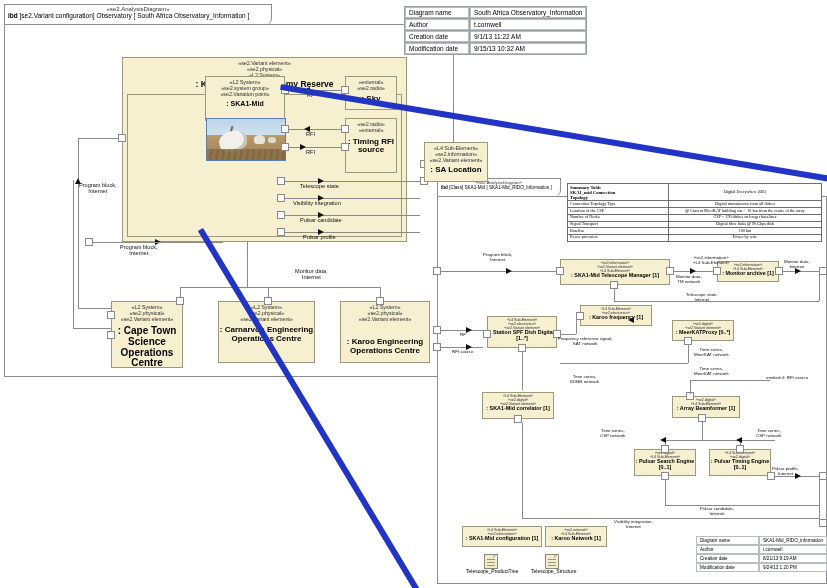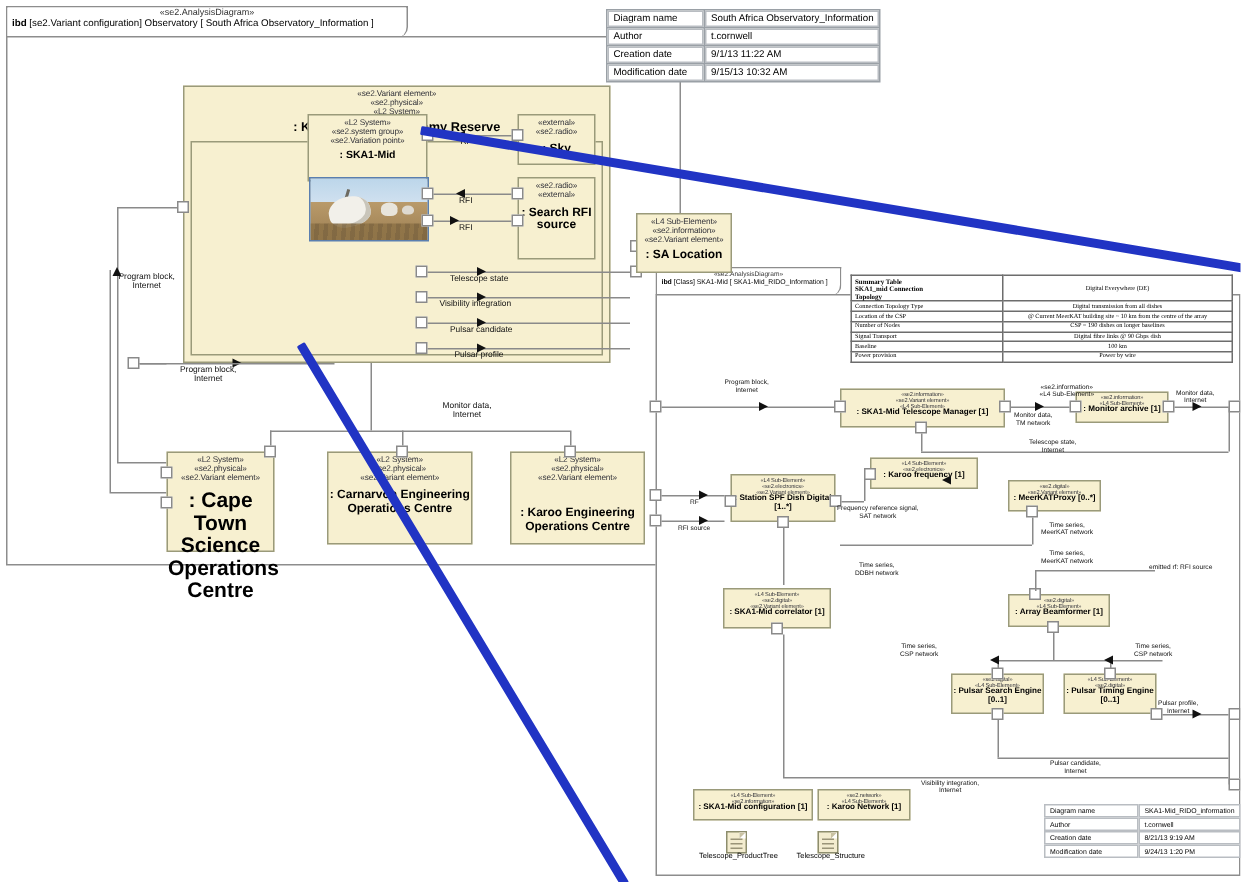": Search RFI source" div.nm { text: Search -> Timing }
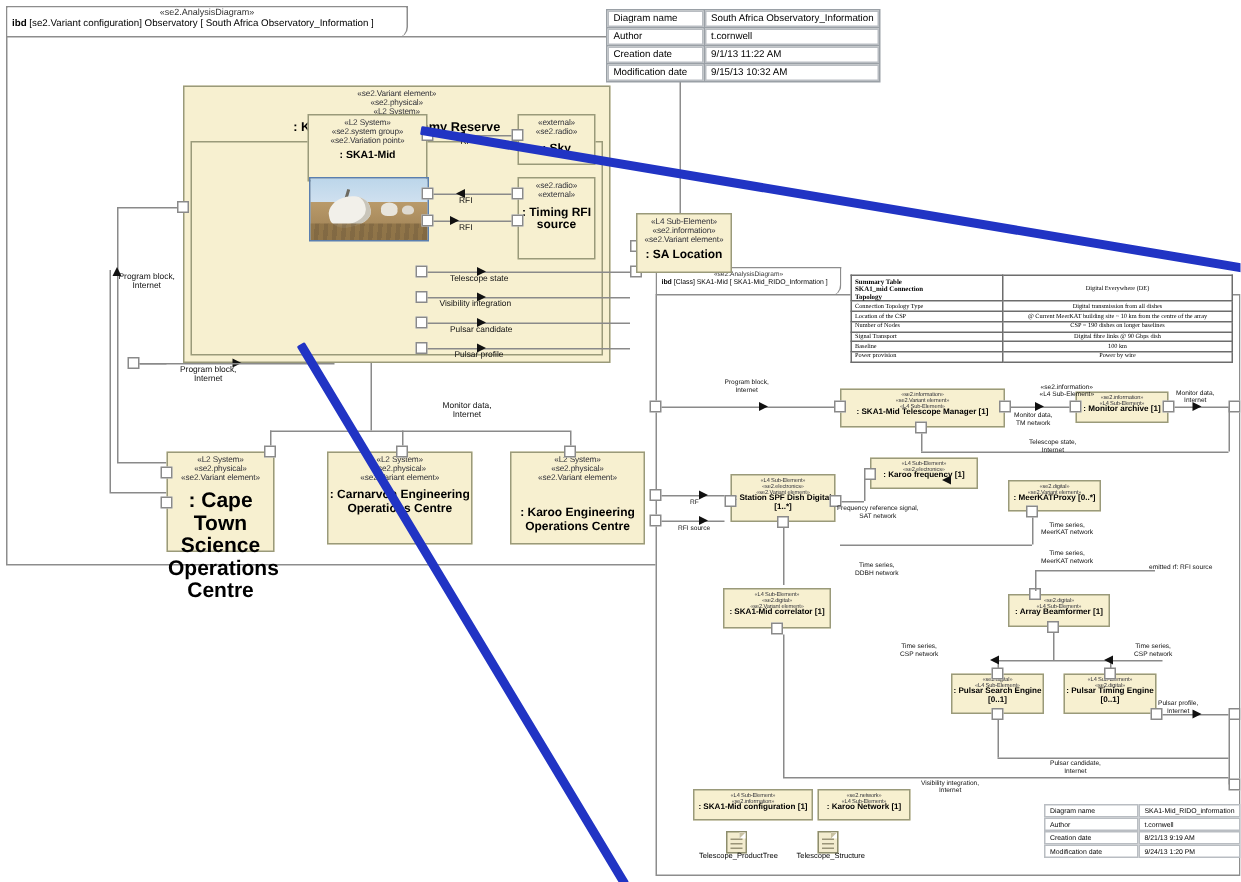": Cape Town Science Operations" div.nm { font-size: 14px -> 10px }
